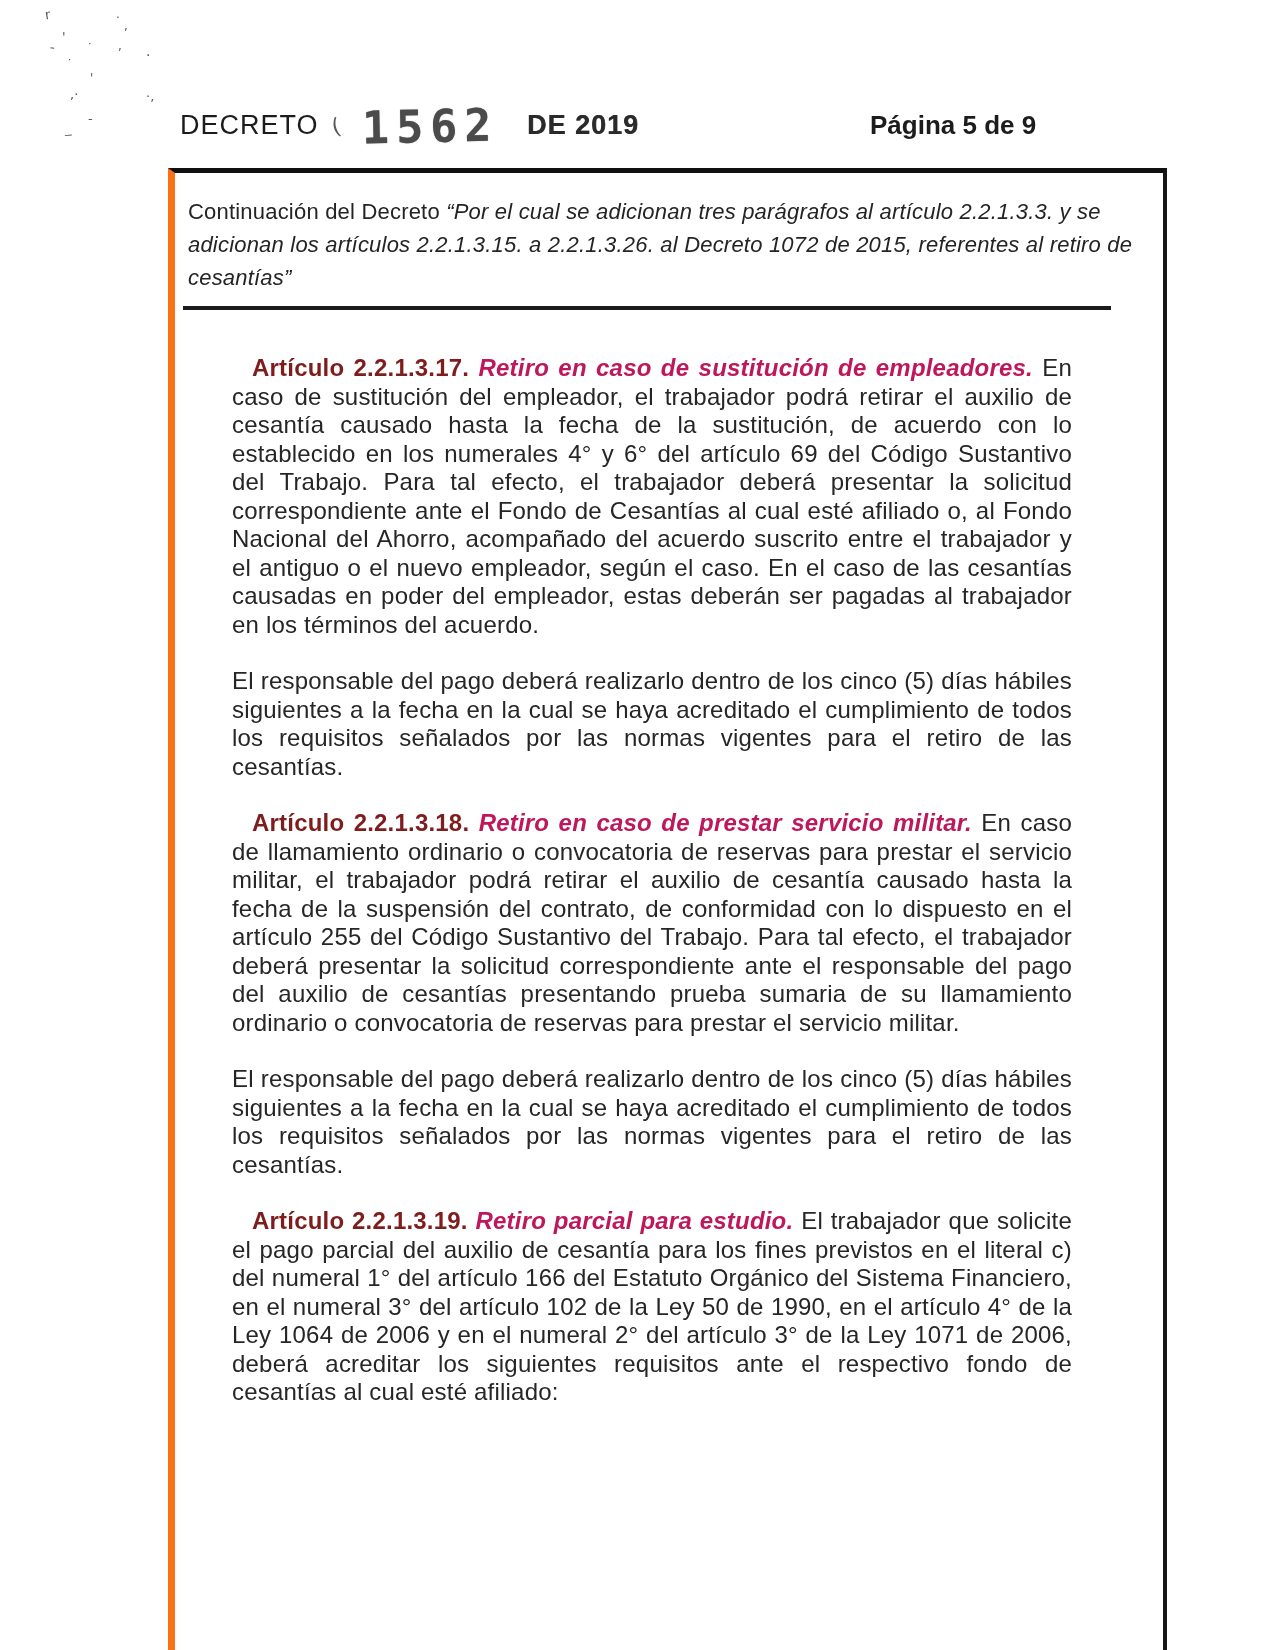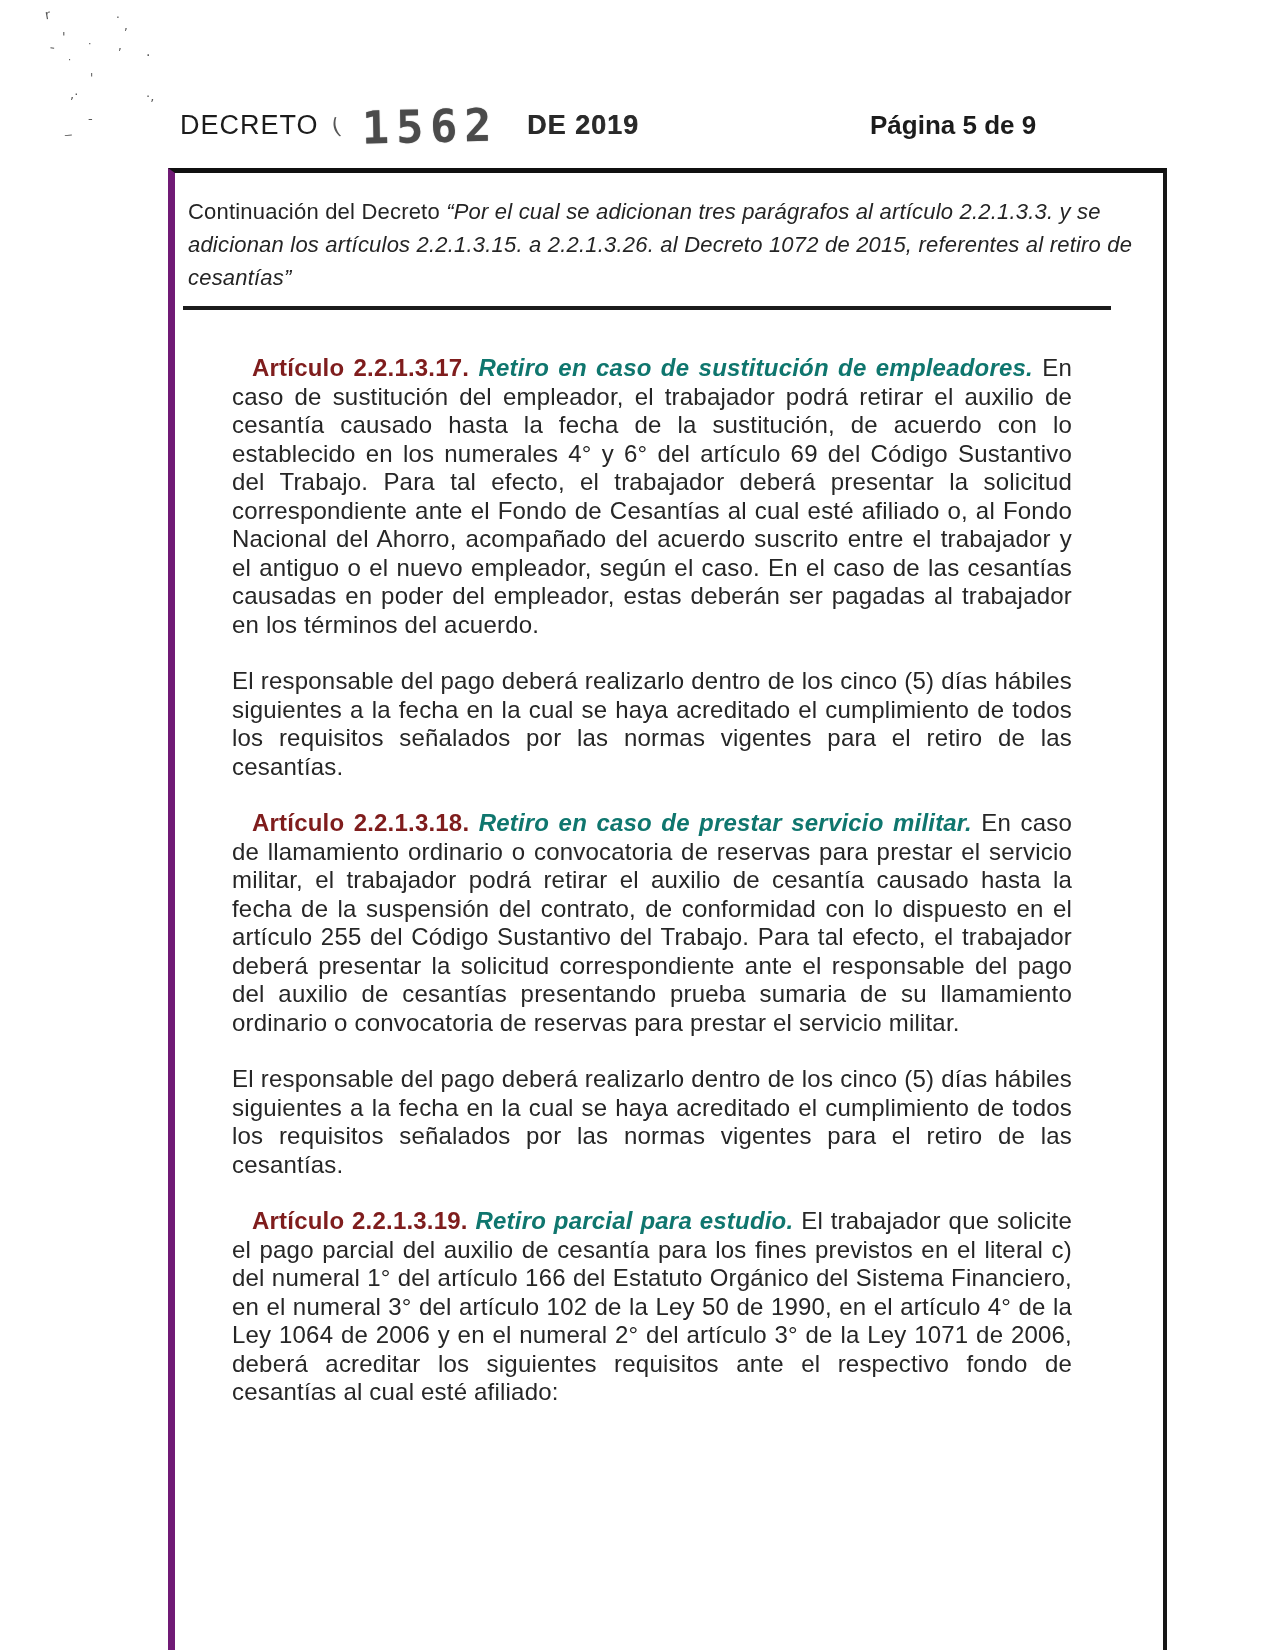"Continuación del Decreto “Por el" .box { border-left: 7px solid #701a75 -> 7px solid #f97316 }
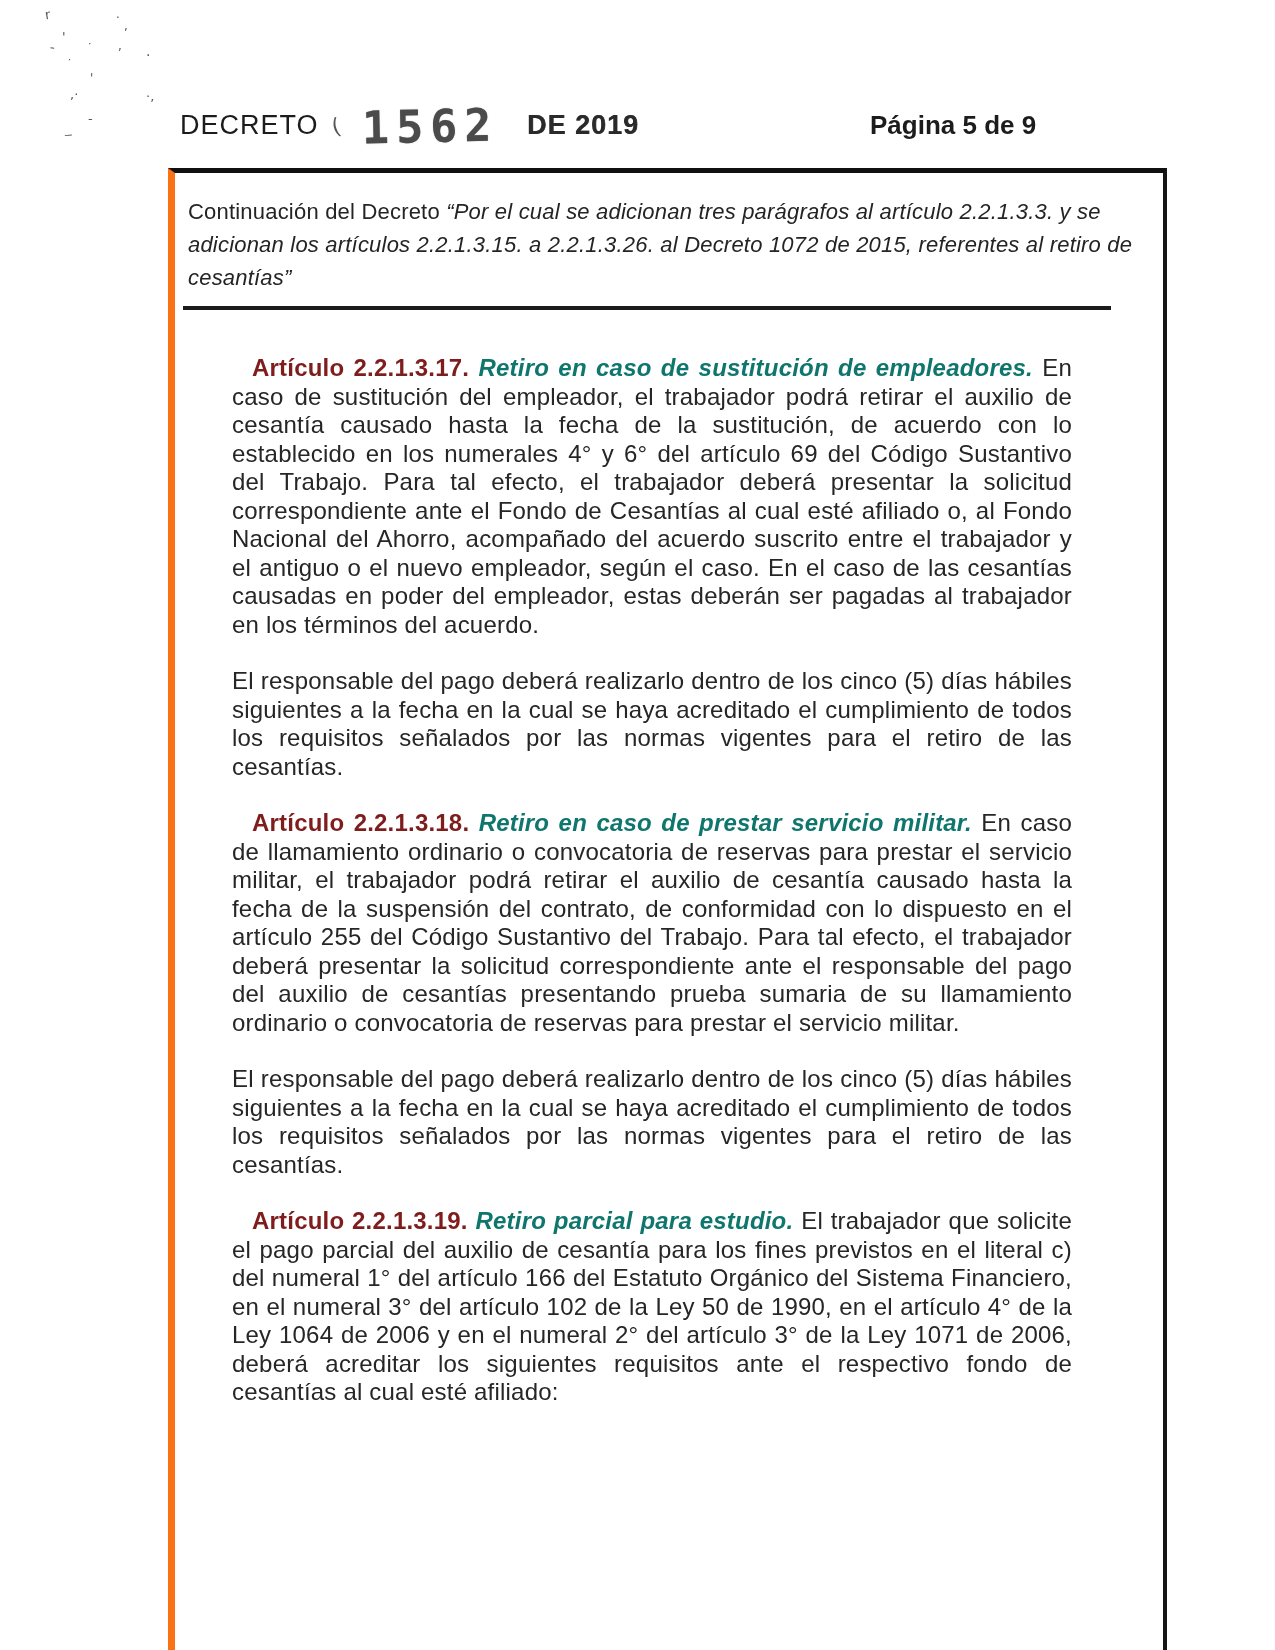"Retiro en caso de sustitución" .art-title { color: #0f766e -> #be185d }
